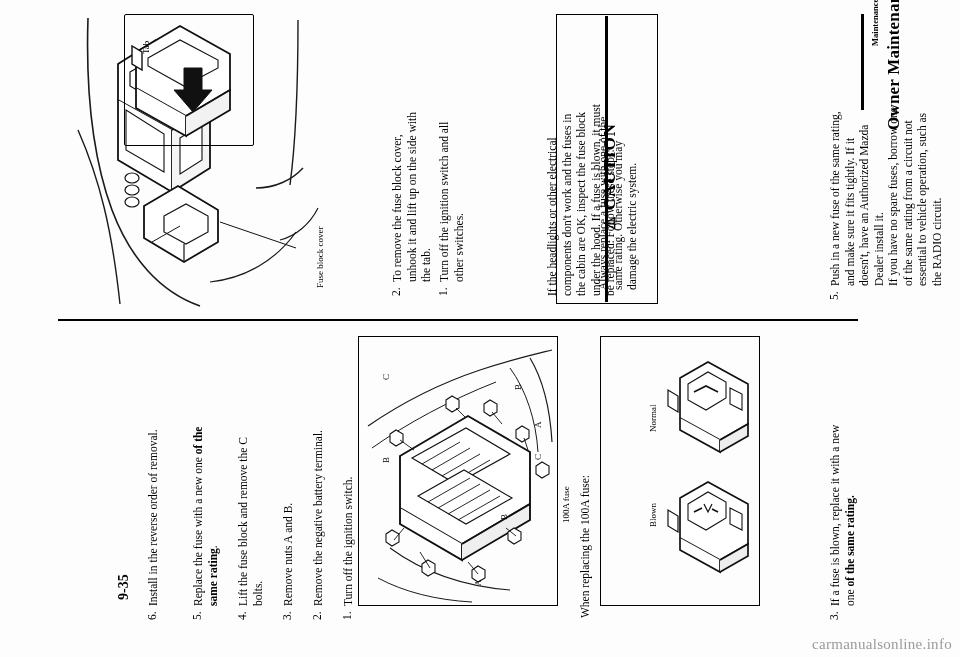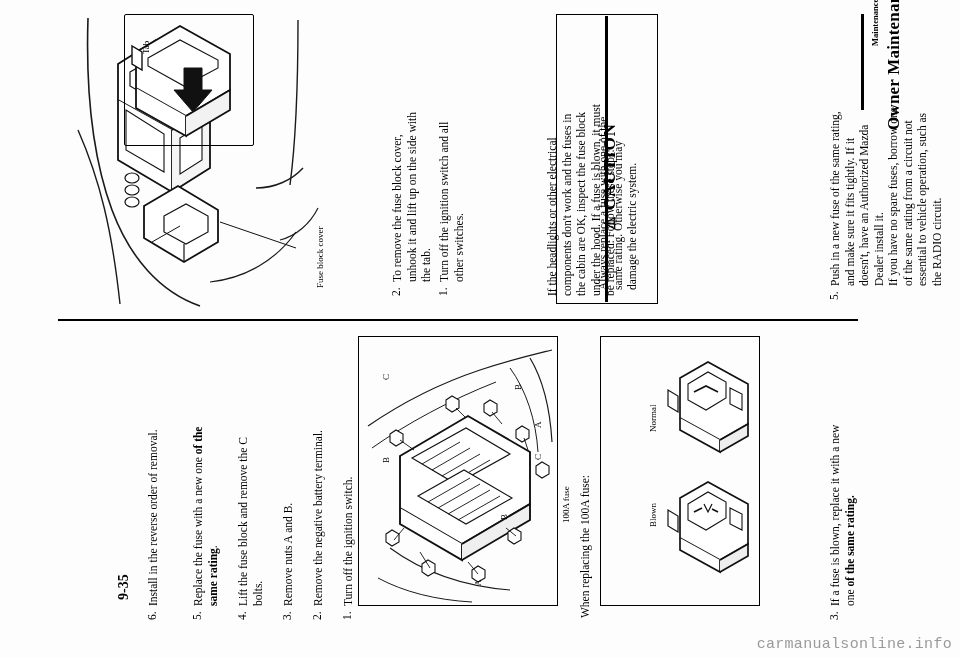"carmanualsonline.info" .wm { font-family: Liberation Mono, monospace -> Liberation Serif, serif }
